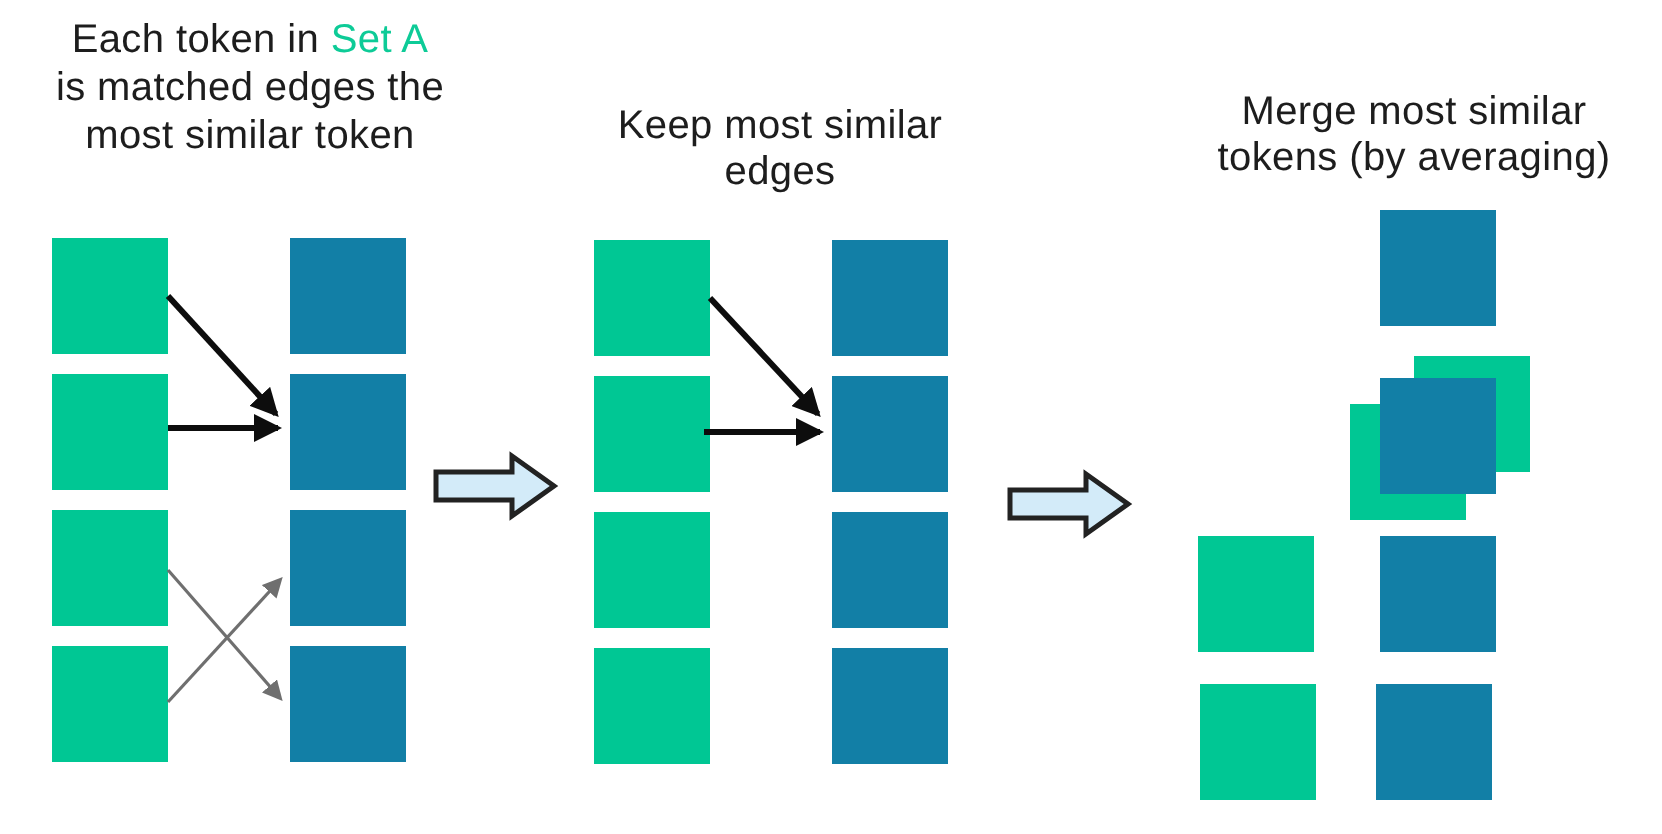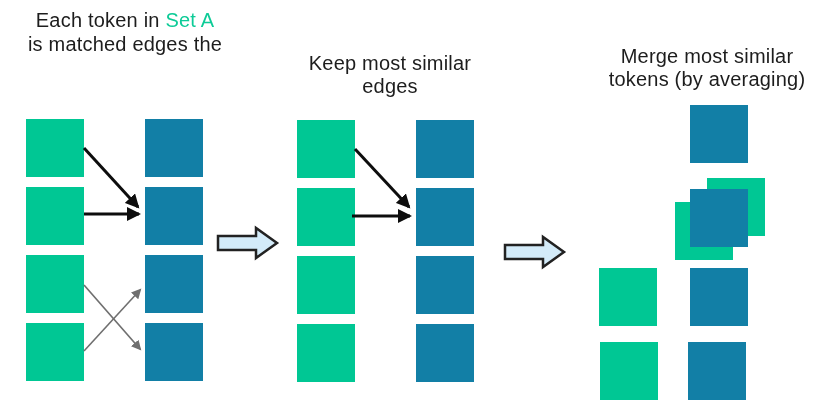"most similar token" span { html: none -> <span>most similar token</span> }
